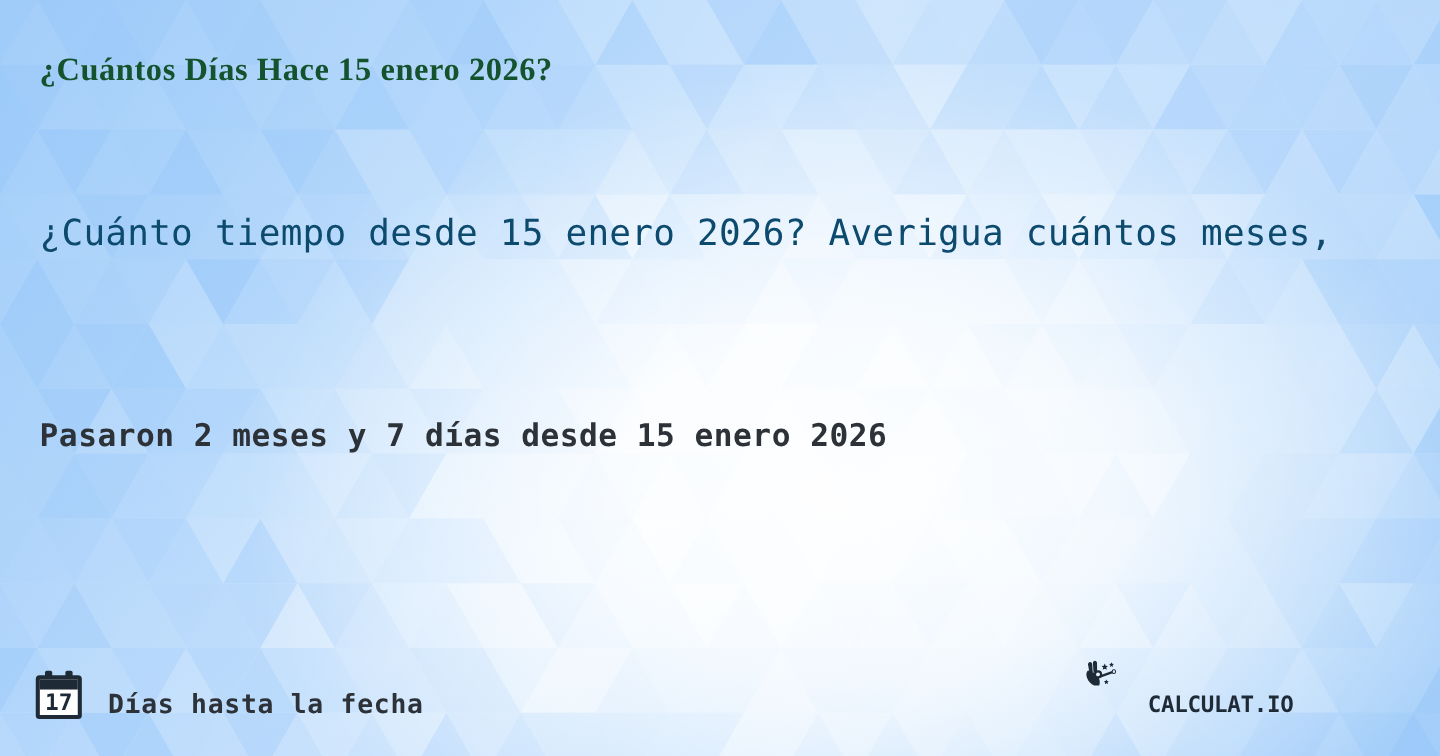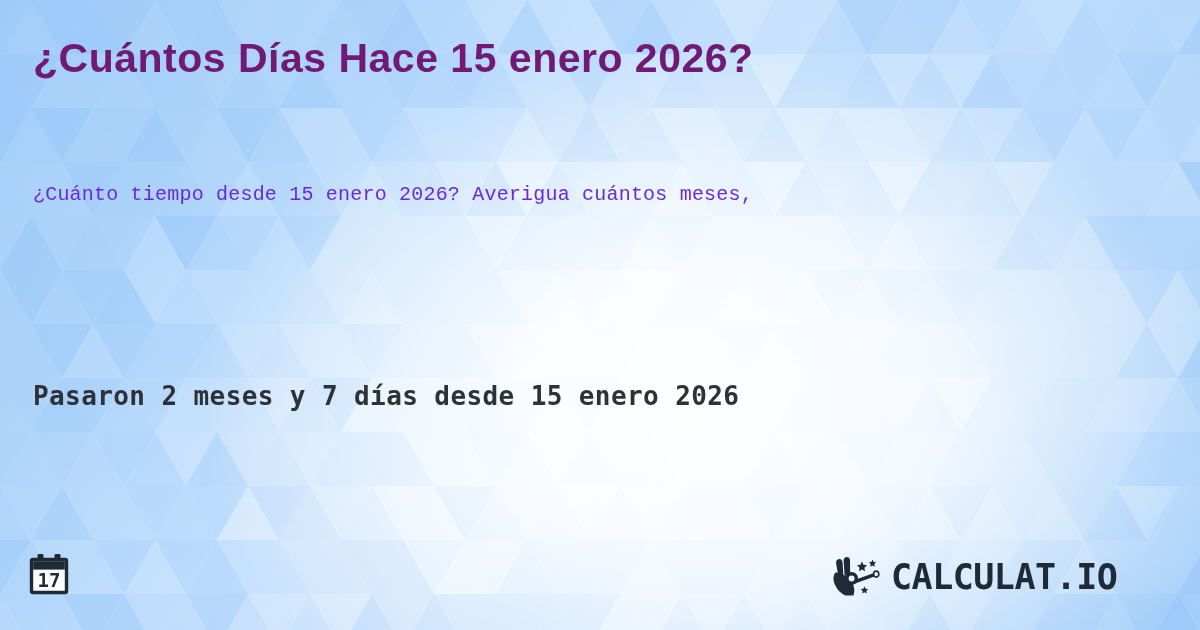"¿Cuántos Días Hace 15 enero" .page-title { color: #701a75 -> #14532d; font-family: Liberation Sans, sans-serif -> Liberation Serif, serif; font-size: 41px -> 27px }
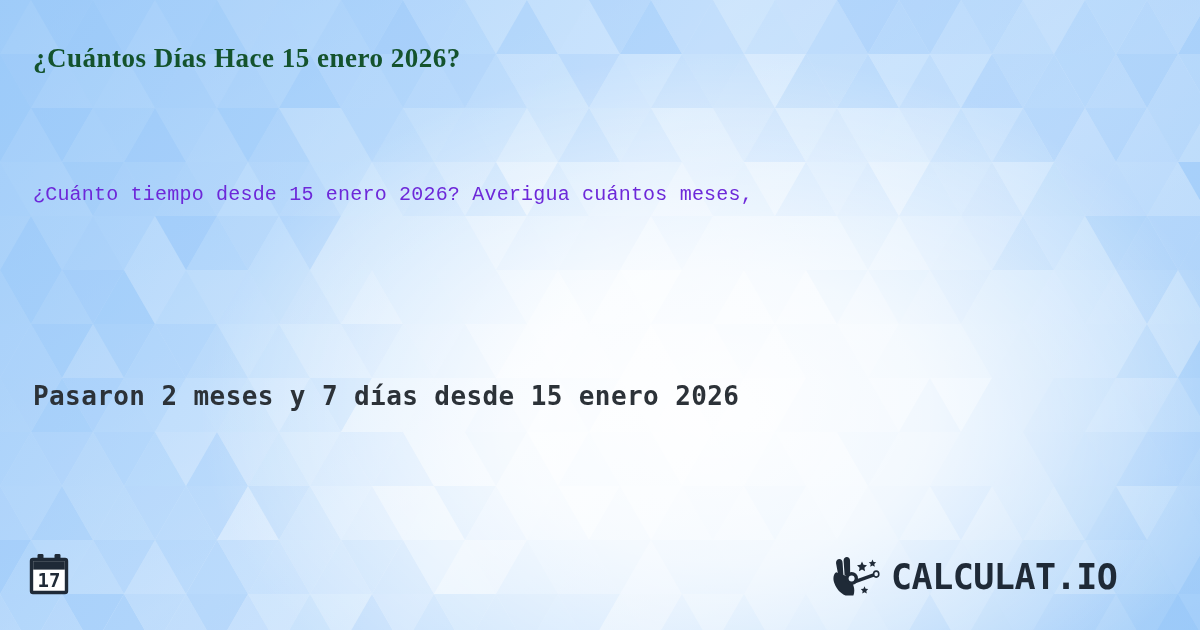"¿Cuánto tiempo desde 15 enero" .description { color: #6d28d9 -> #0c4a6e; font-family: Liberation Mono, monospace -> none; font-size: 20px -> 30px }
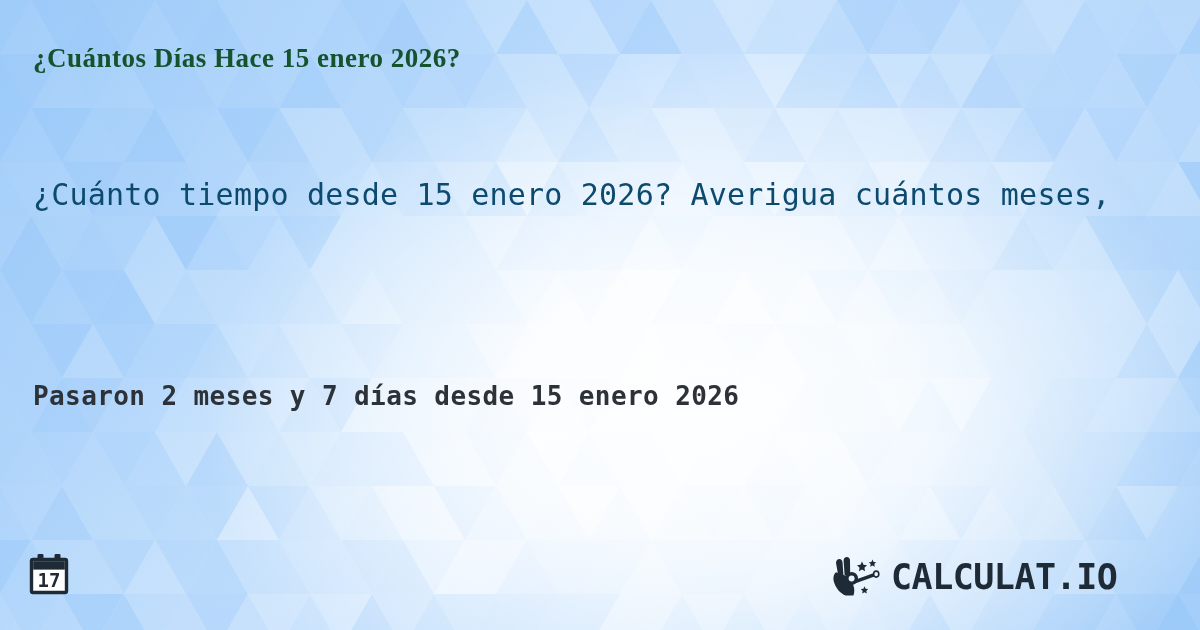"Pasaron 2 meses y 7" .result-line { margin-top: 32px -> none }
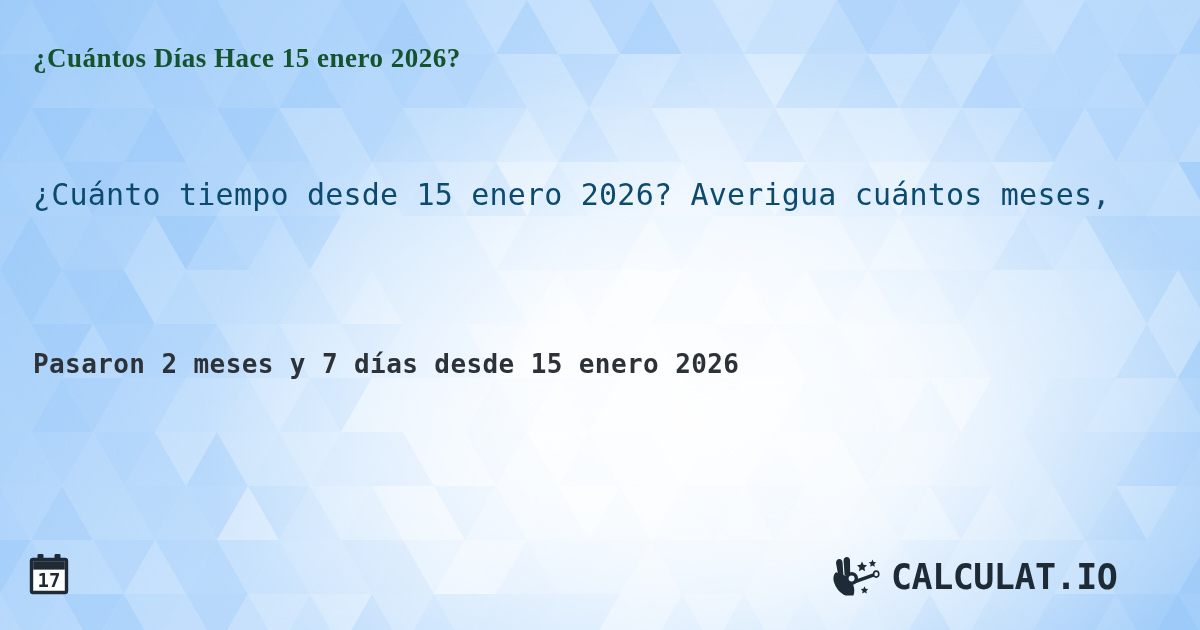"17" .footer-left { align-items: center -> flex-end }
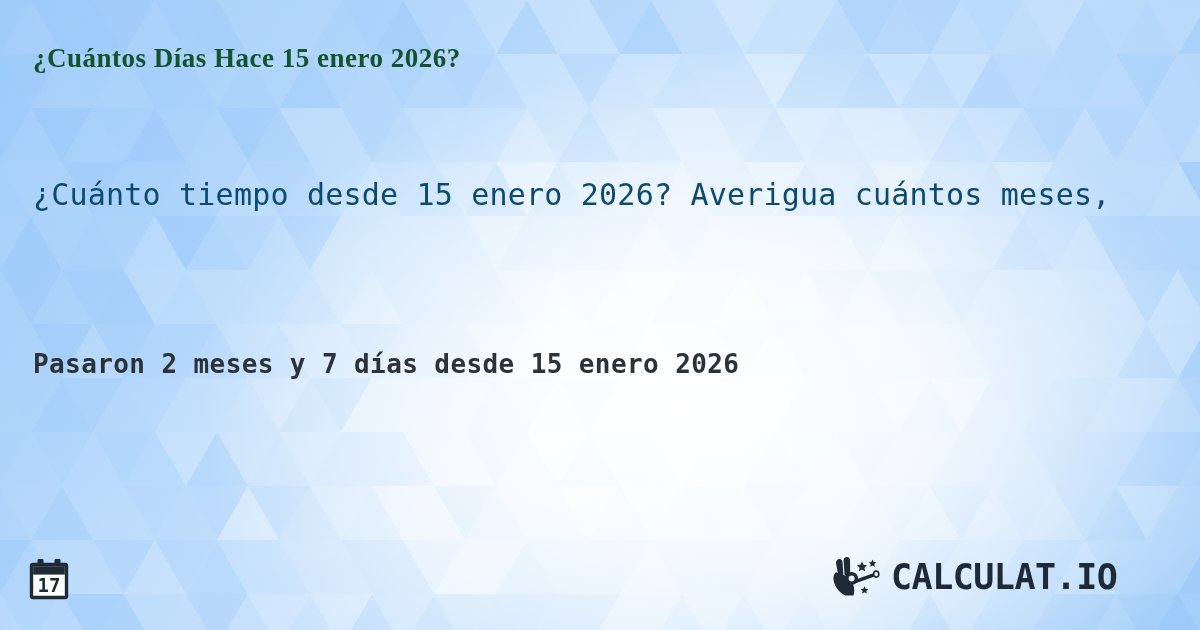"Días hasta la fecha" span.footer-label { html: none -> <span>Días hasta la fecha</span> }
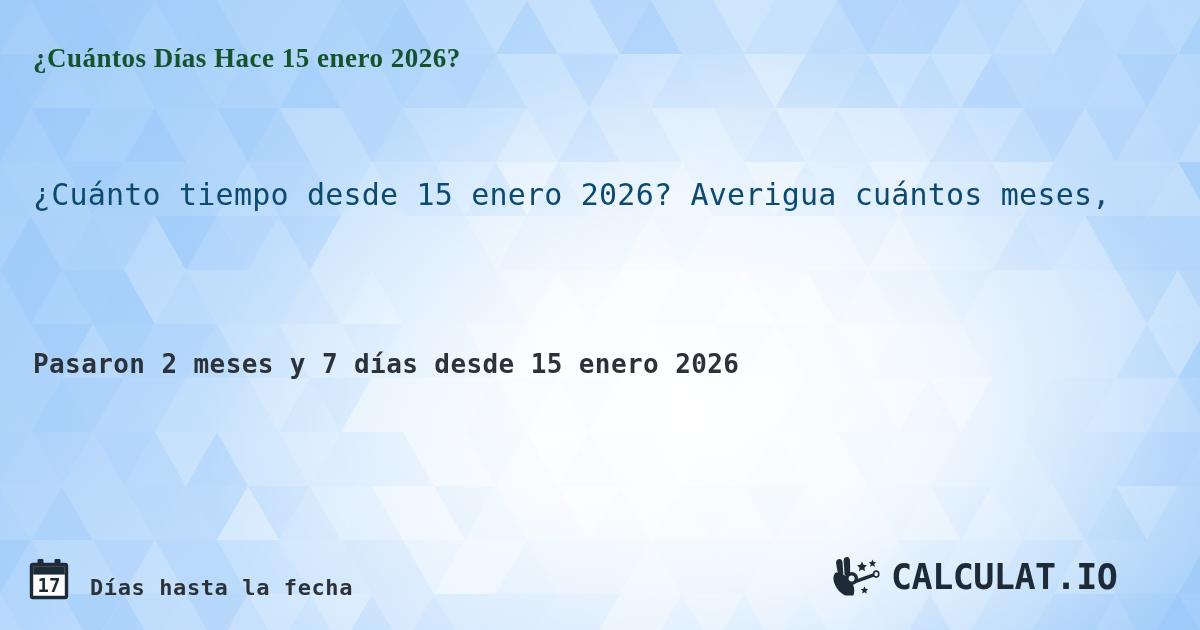"CALCULAT.IO" .footer-right { align-items: flex-end -> flex-start; flex-direction: none -> column }
